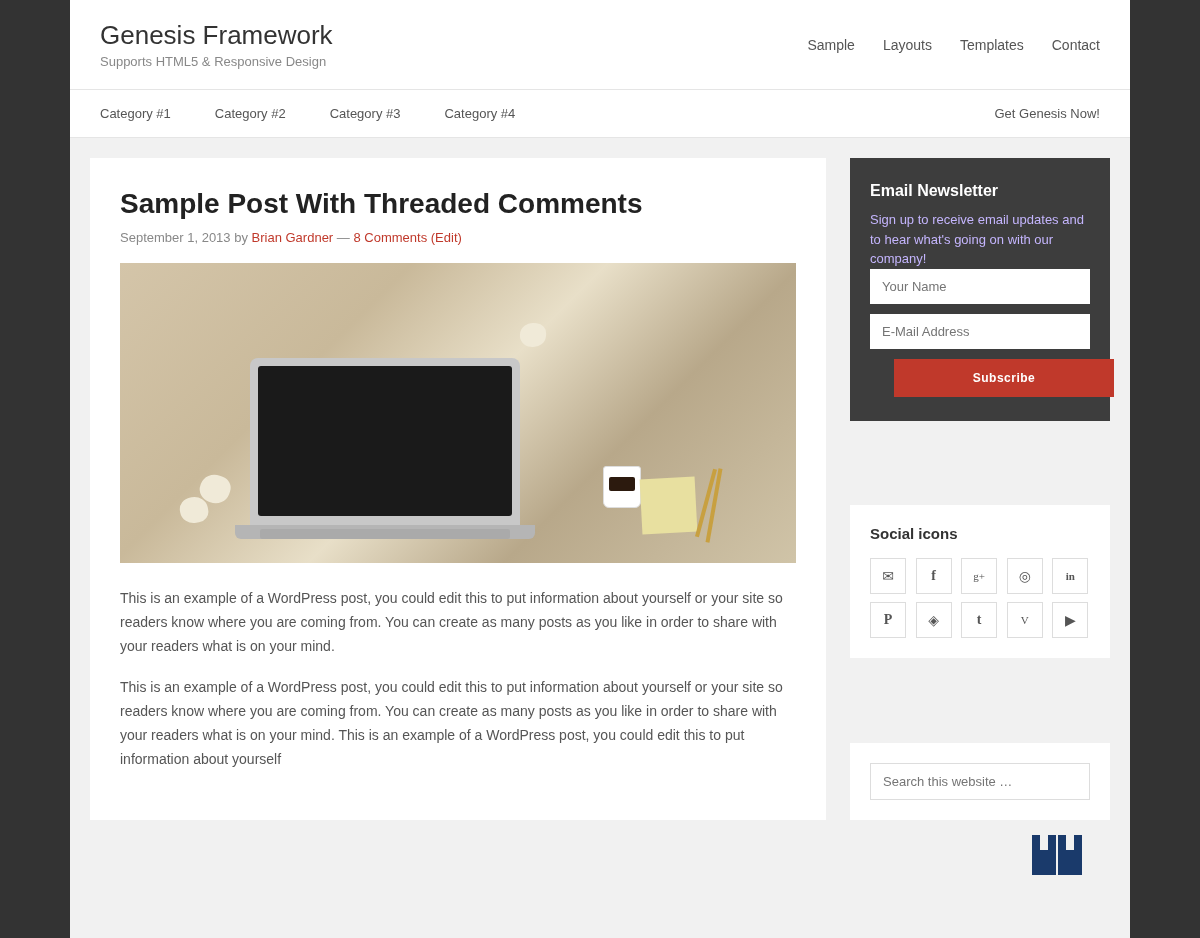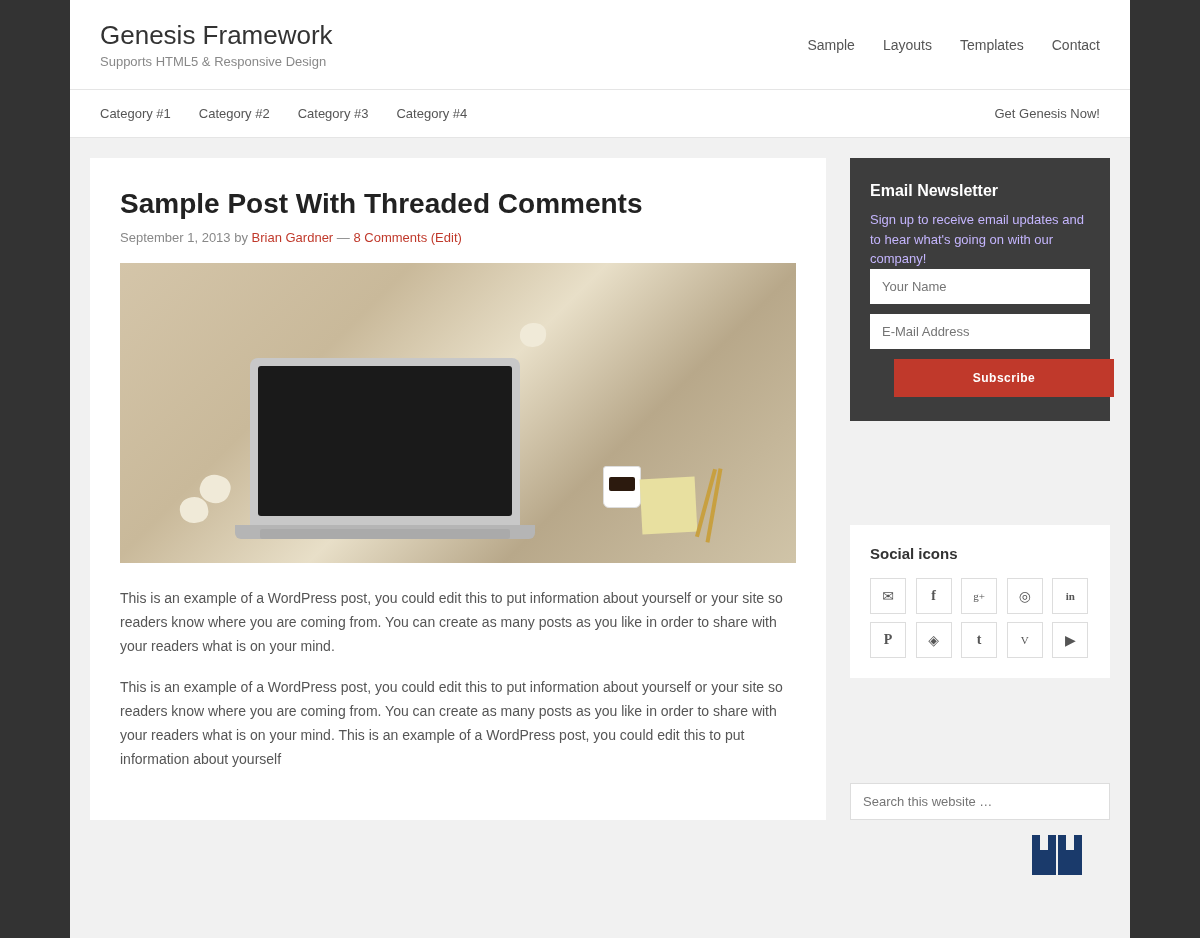"Category #1" .secondary-nav-links { gap: 28px -> 44px }
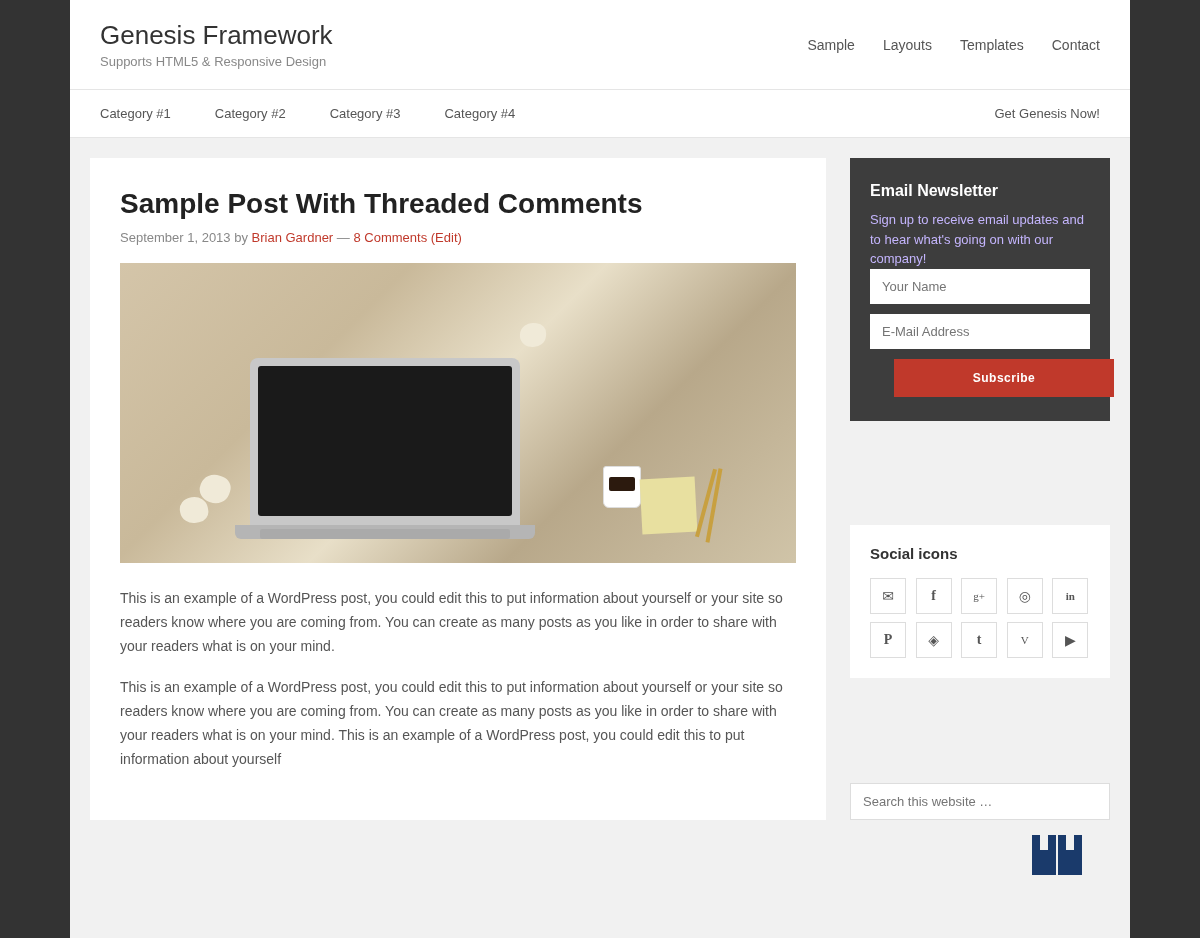"Search this website …" .widget-search { padding: none -> 20px }
